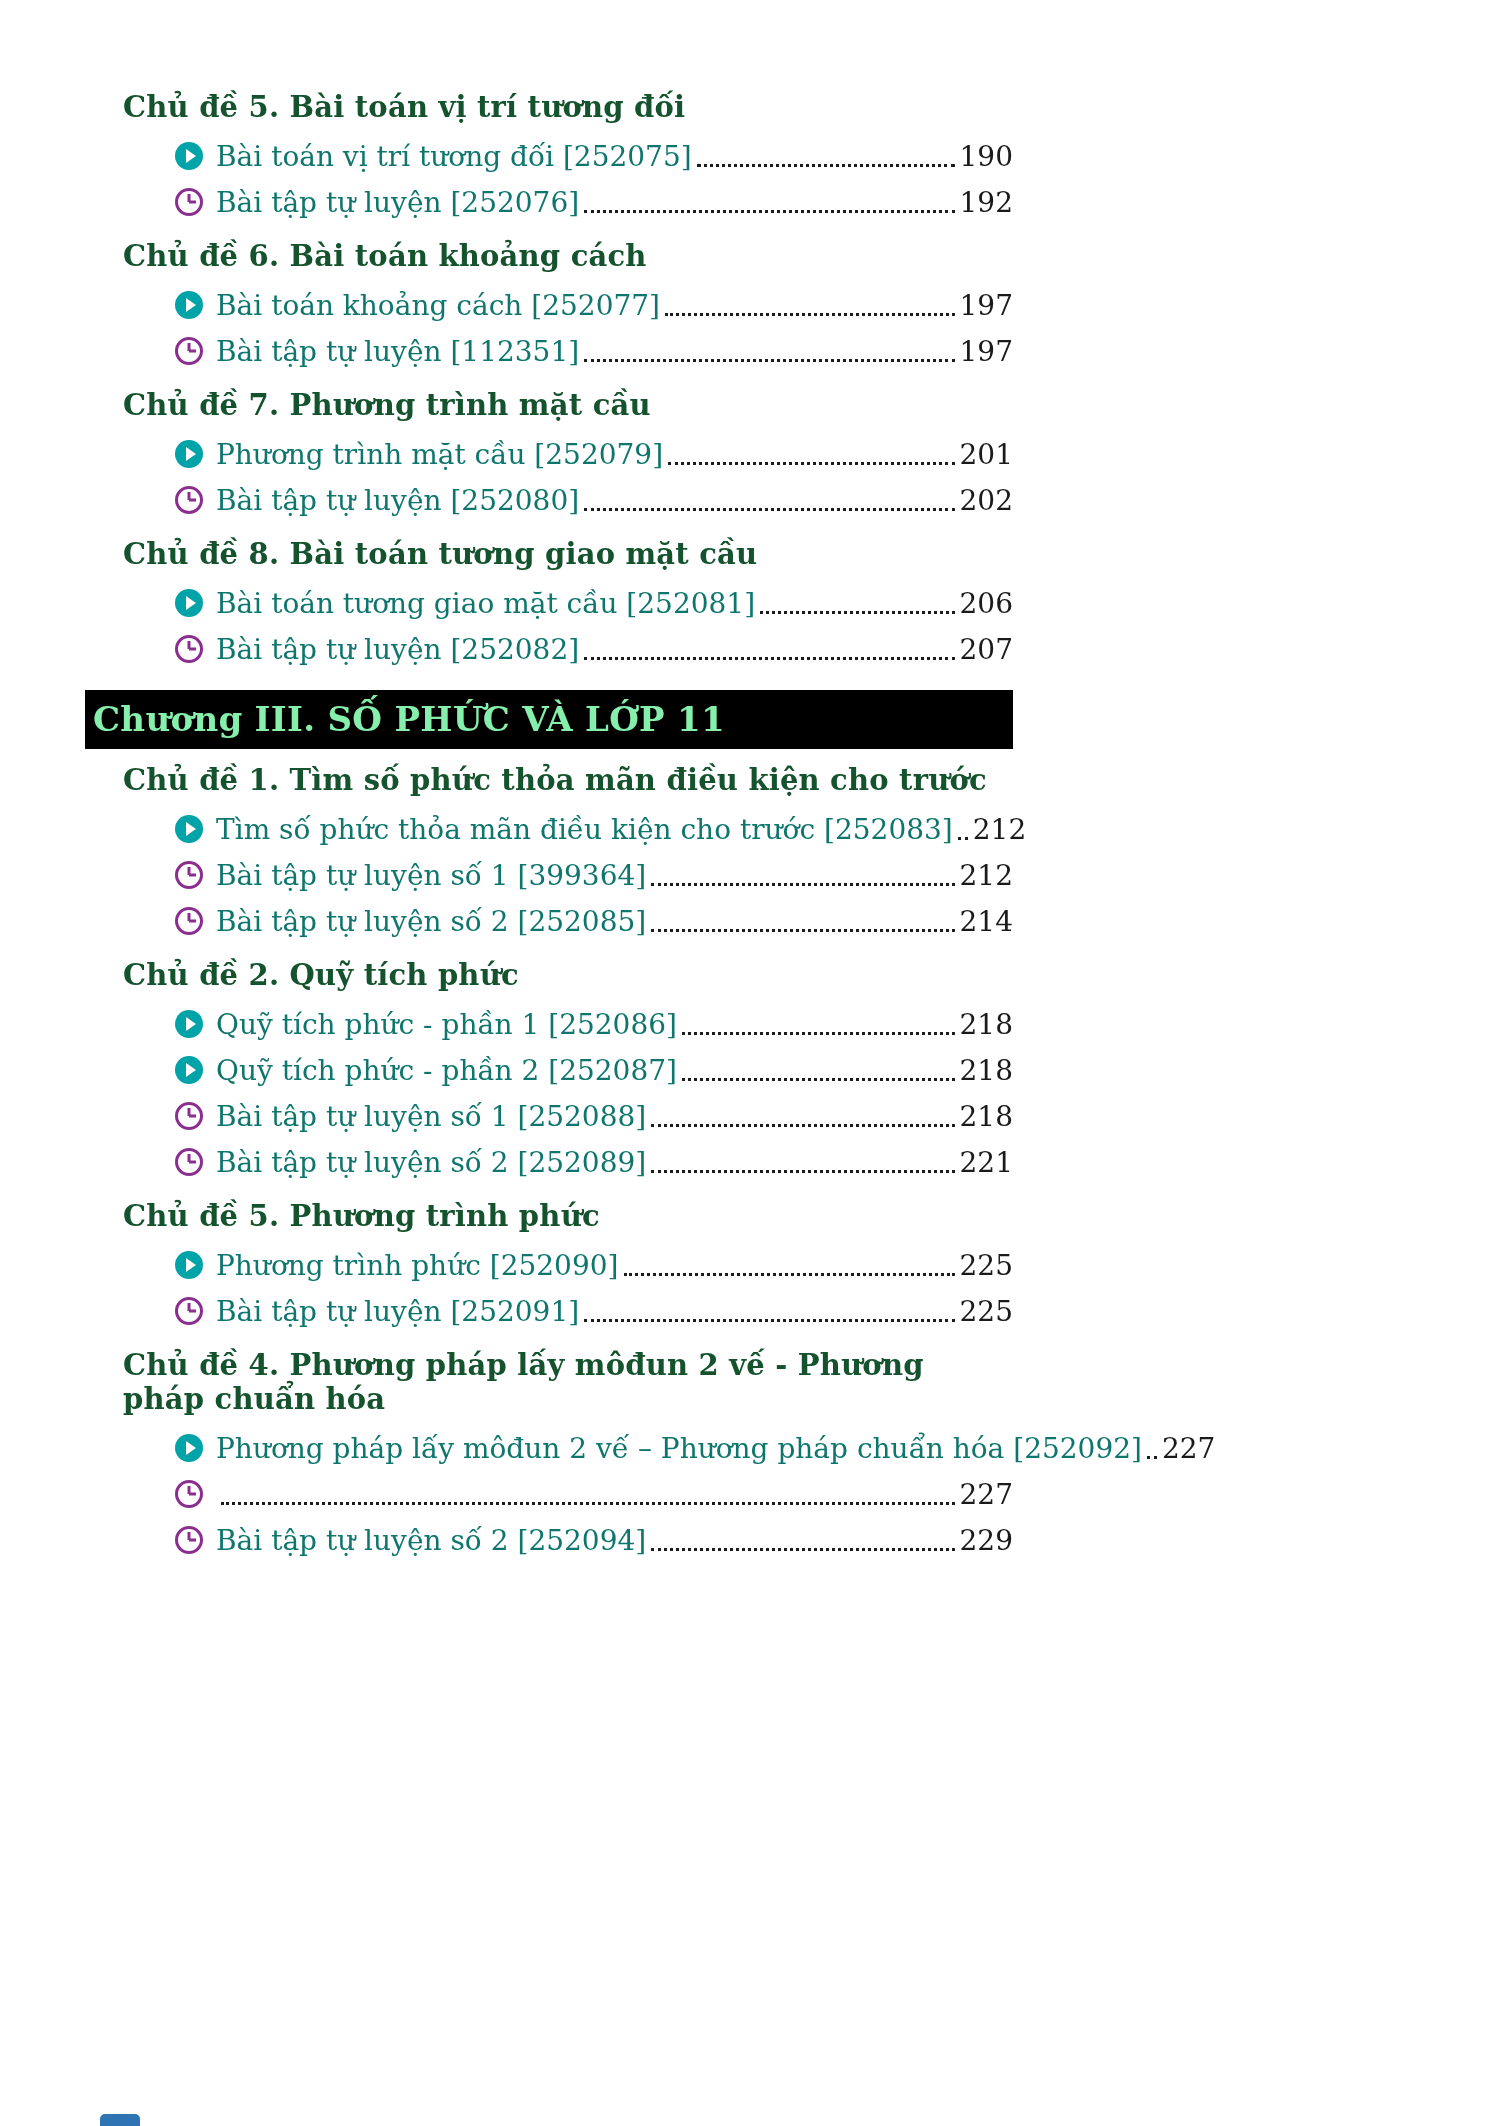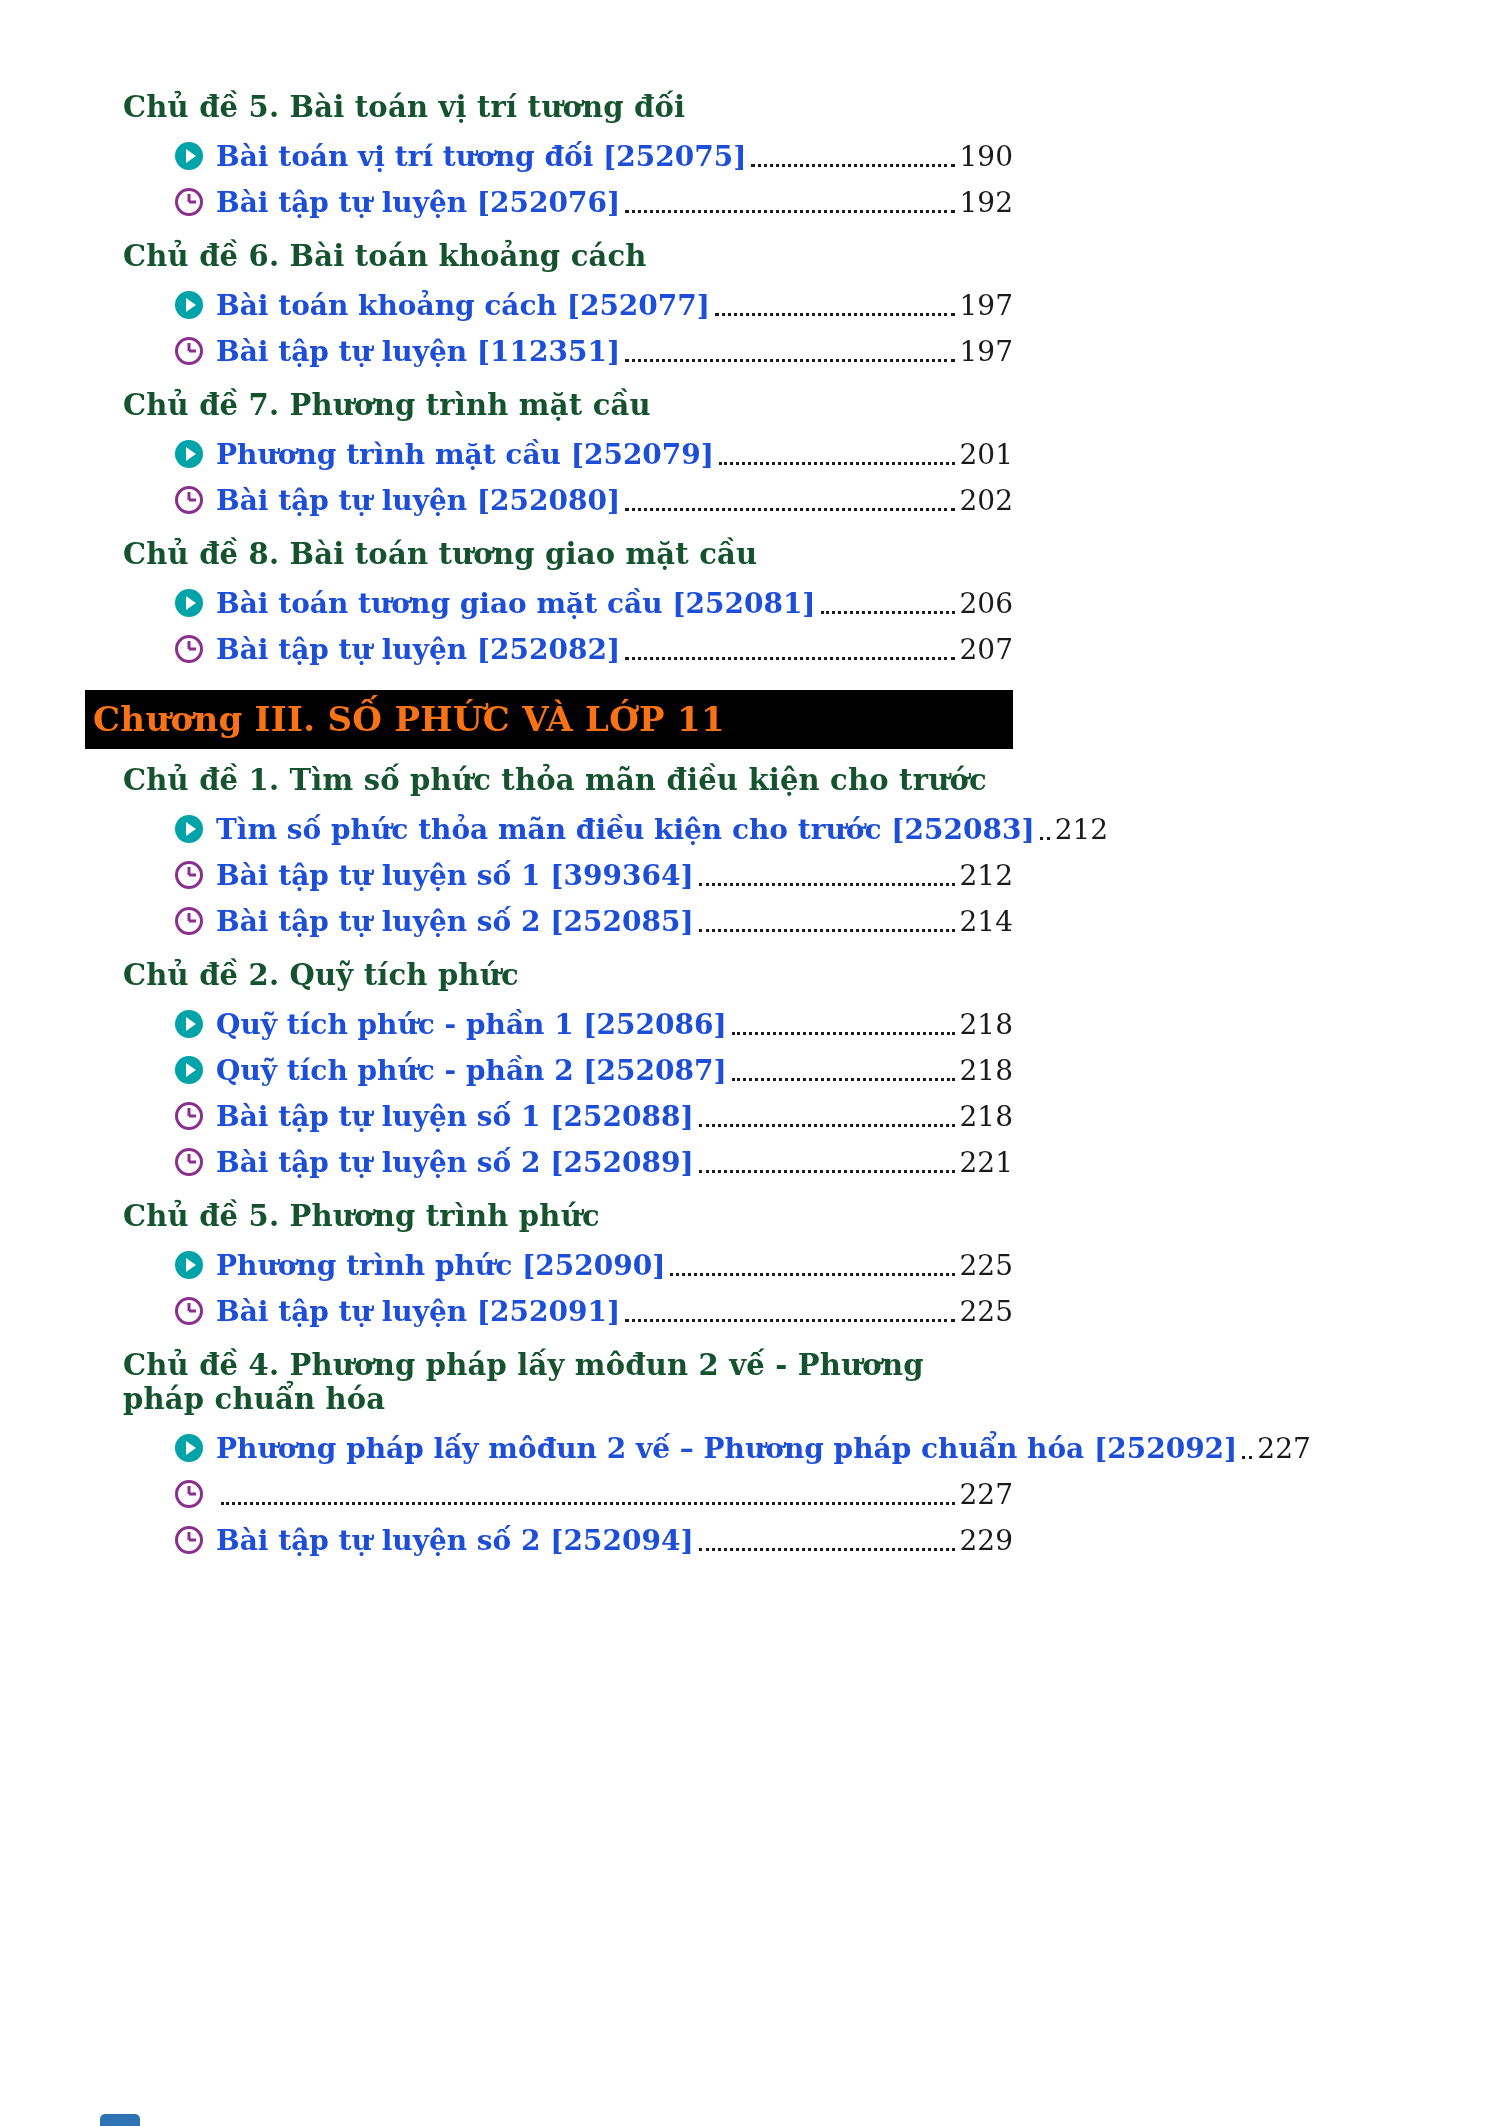"Bài toán vị trí tương" .entry .label { color: #1d4ed8 -> #0f766e; font-weight: bold -> none }
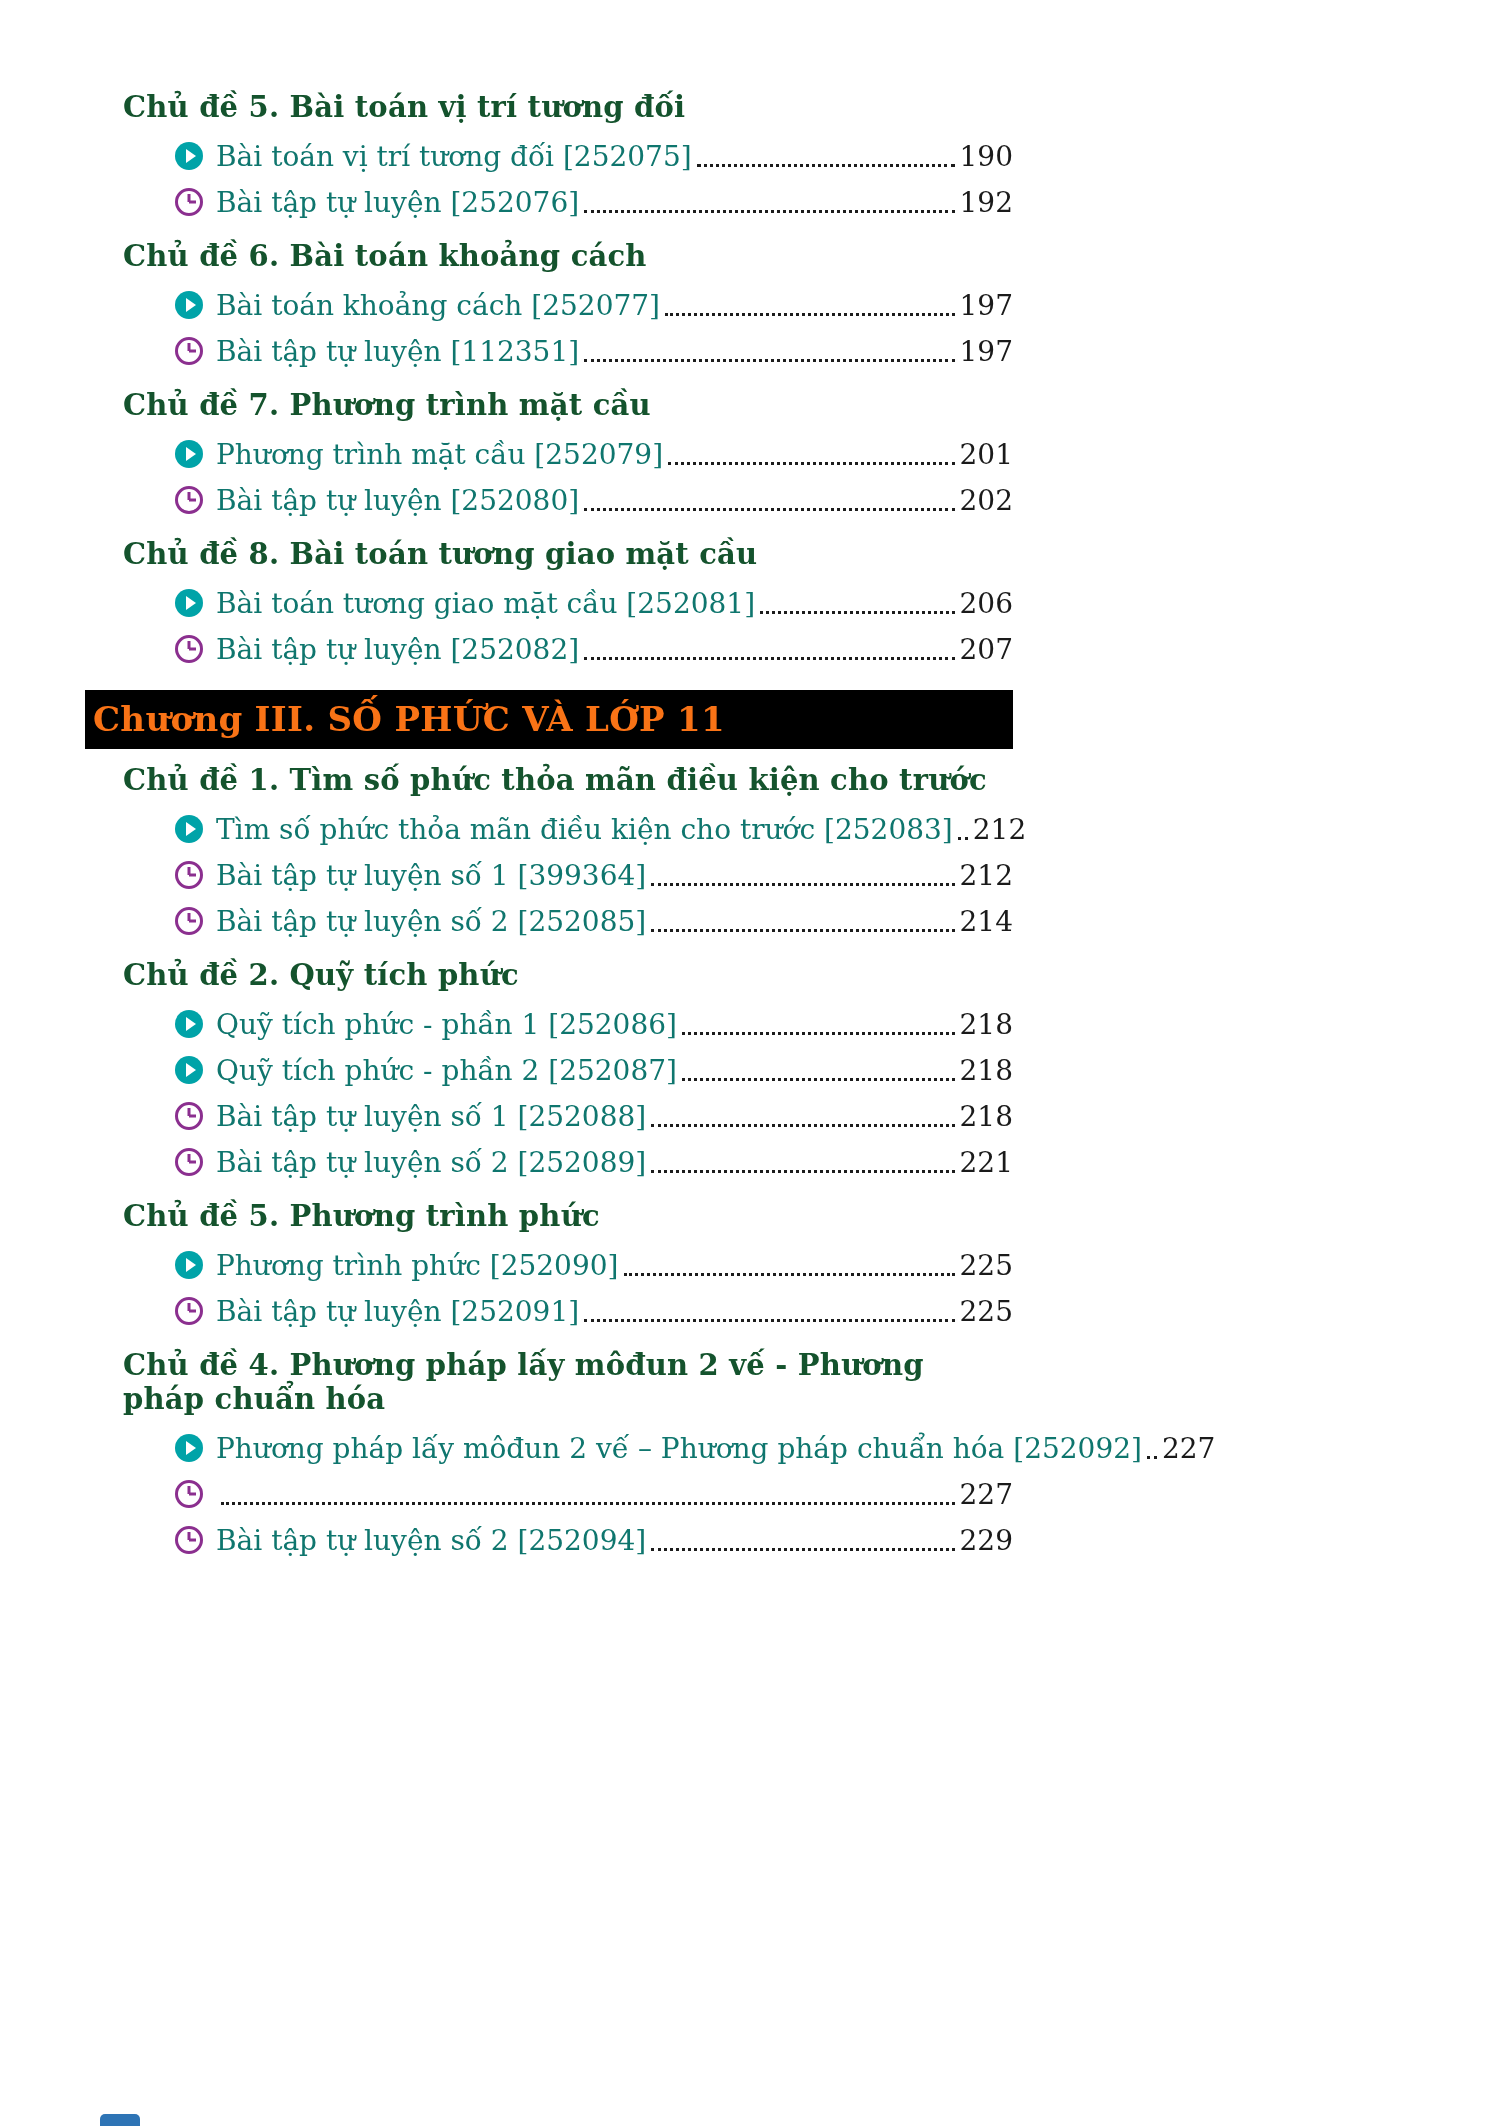"Chương III. SỐ PHỨC VÀ" .chapter-banner { color: #f97316 -> #86efac }
